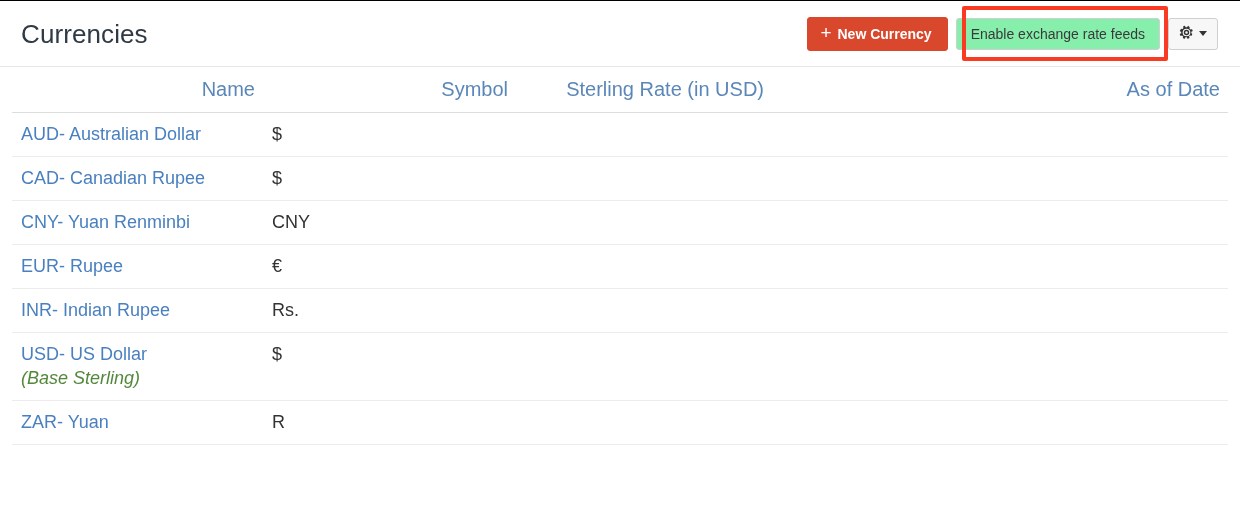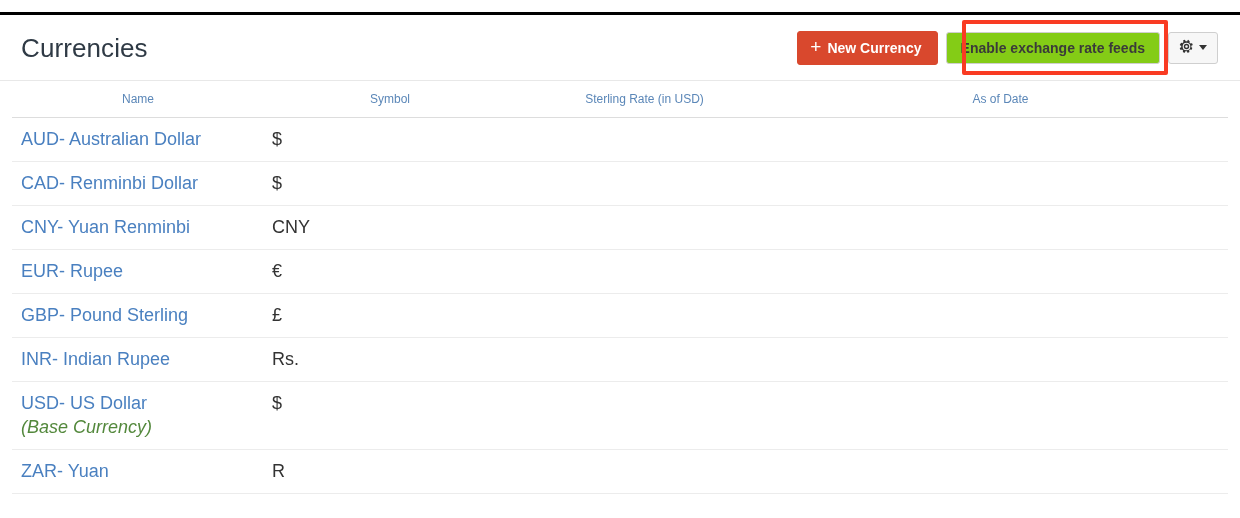"Currencies" .page { border-top: 3px solid #000000 -> 1px solid #000000; margin-top: 12px -> none }
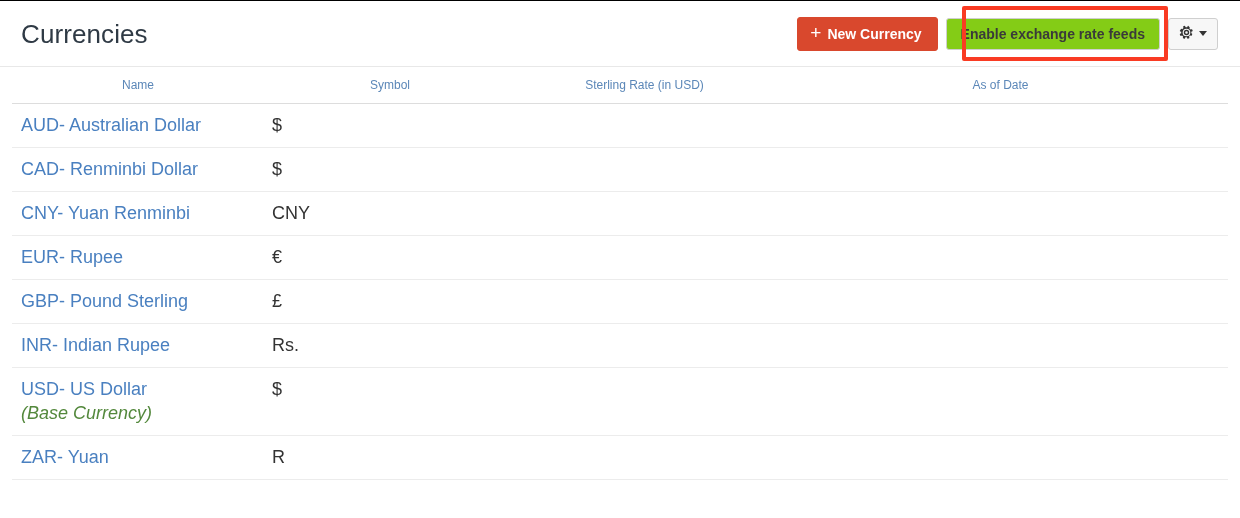"Enable exchange rate feeds" .btn-default { background: #84cc16 -> #86efac; font-weight: 700 -> 400 }
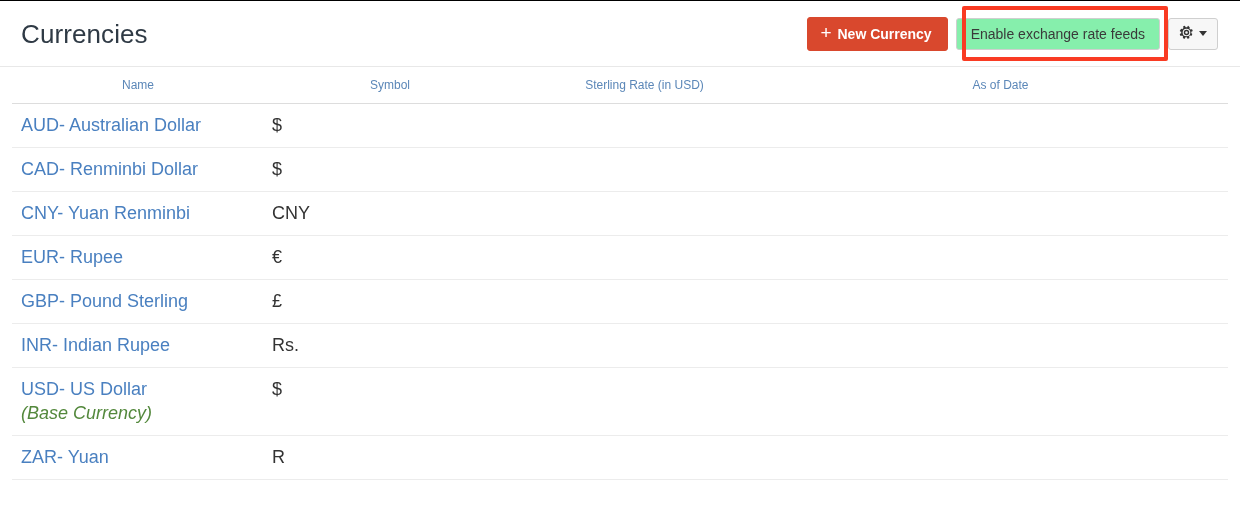"Name" table.currency-table th { font-size: 12px -> 20px; text-align: center -> right }
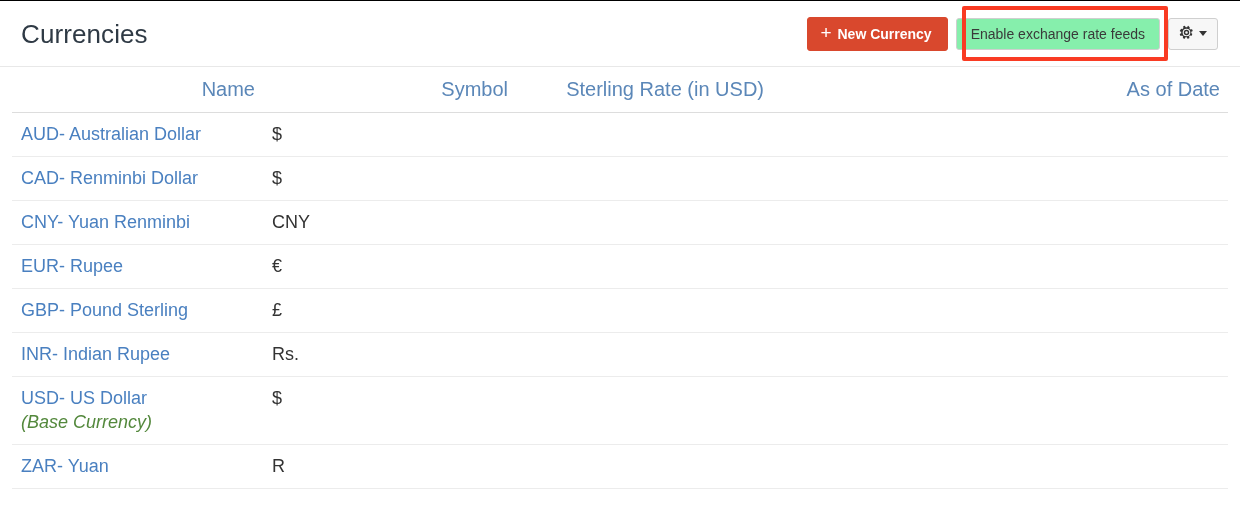"CAD- Renminbi Dollar" a.currency-link { text: Renminbi Dollar -> Canadian Rupee }
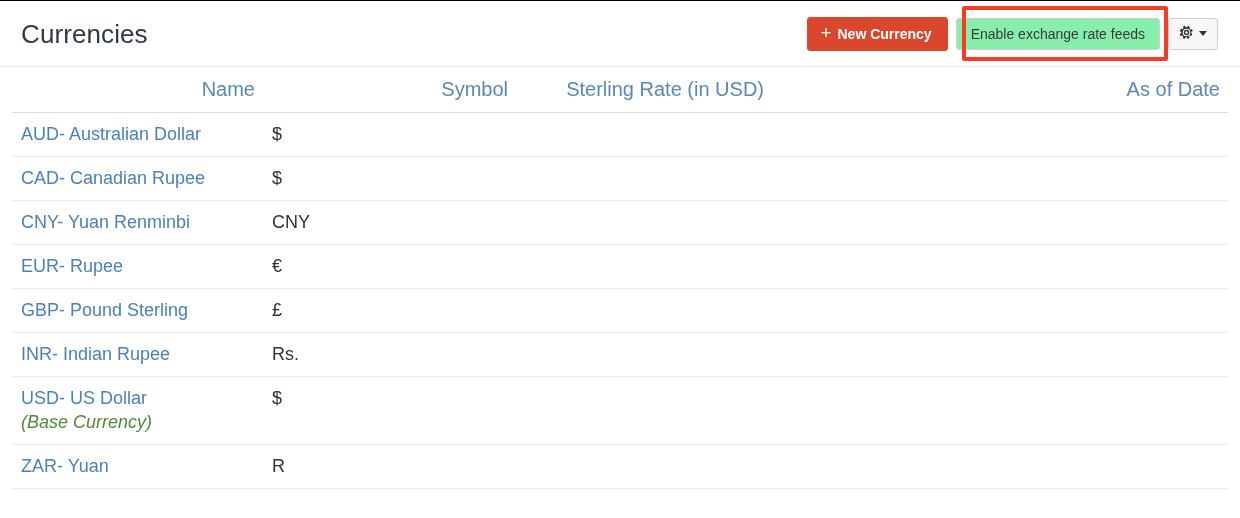"GBP- Pound Sterling" tr { html: <tr> <td><a>GBP- Pound Sterling</a></td> <td>£</td> <td>&nbsp;</td> <td>&nbsp;</td> </tr> -> none }
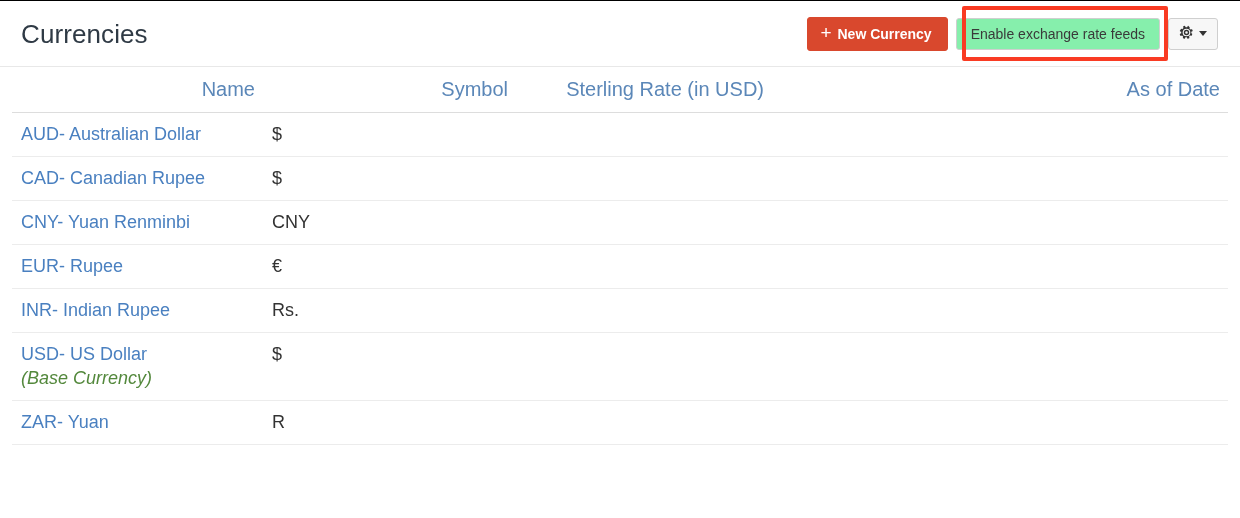"(Base Currency)" span.base-currency-note { text: Currency -> Sterling }
